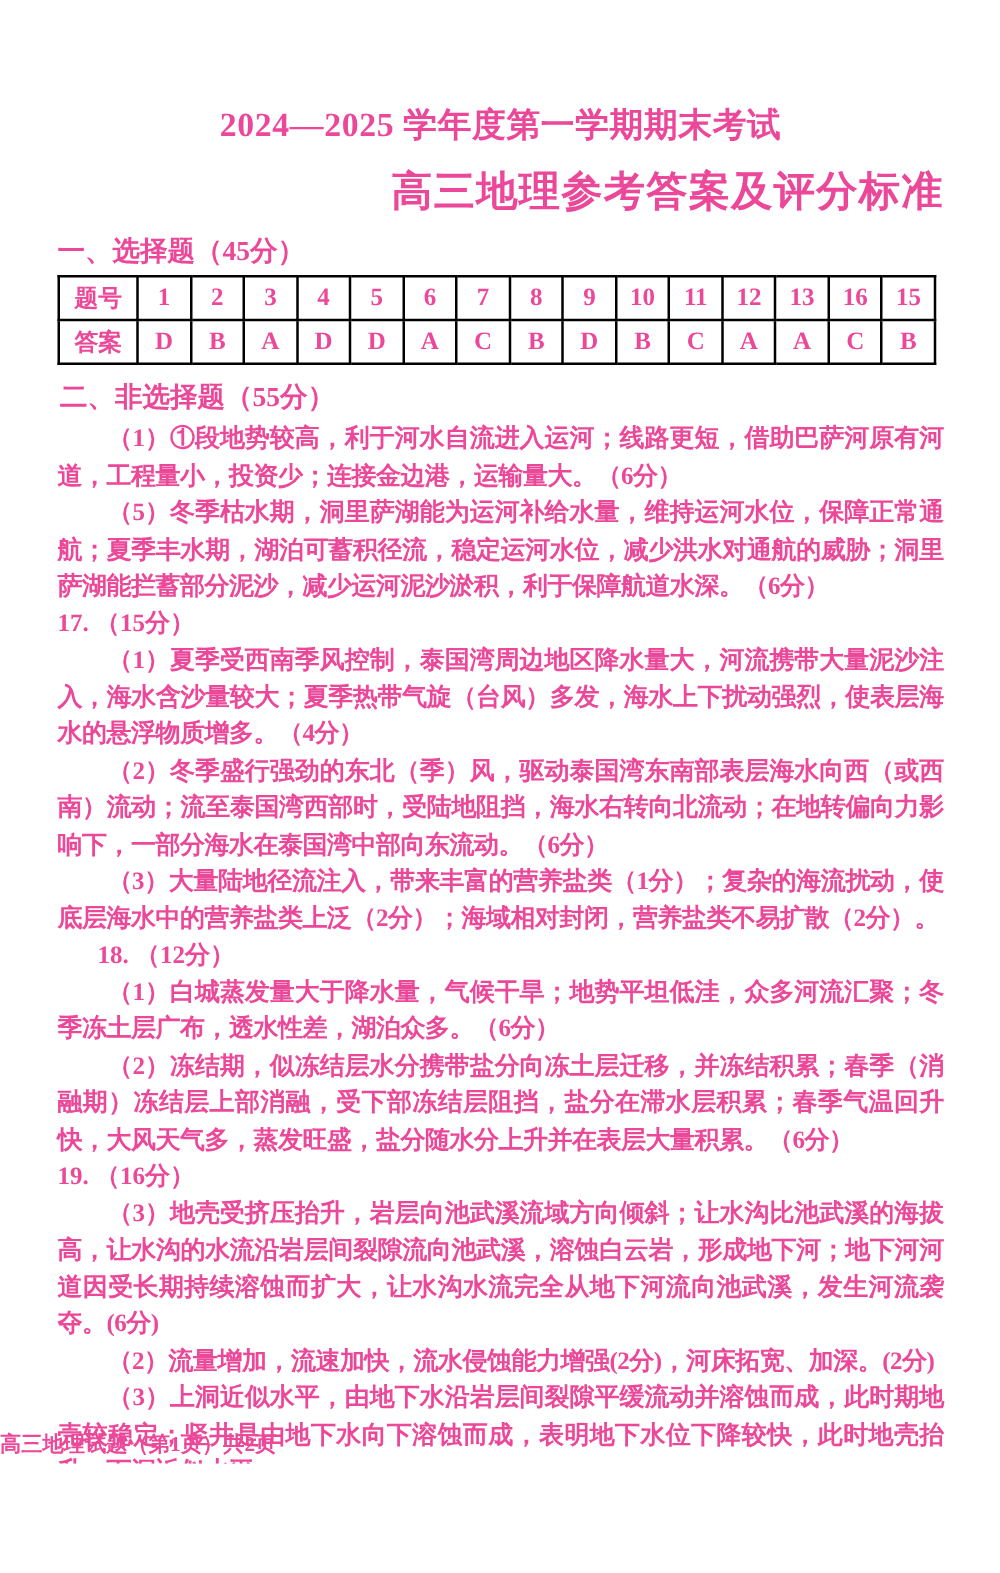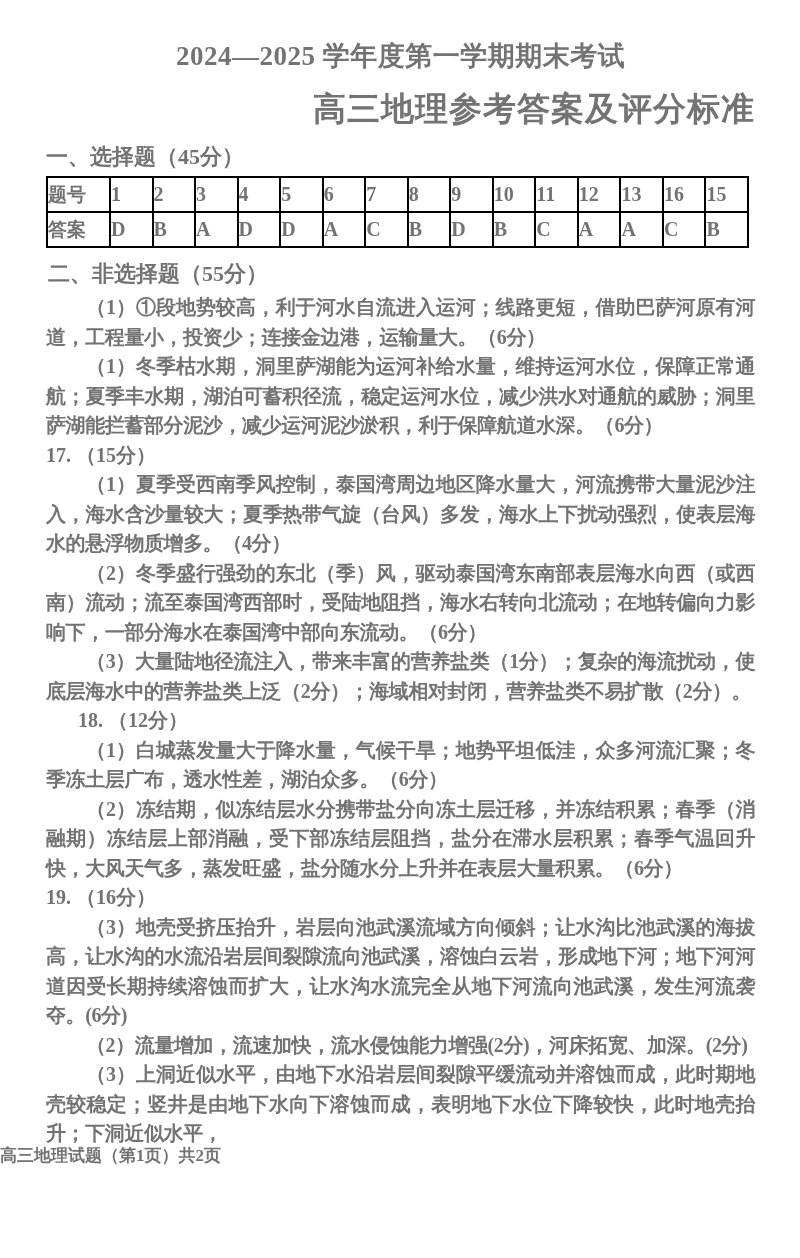"2024—2025 学年度第一学期期末考试" .page { color: #737373 -> #ec4899; padding: 38px 45px 0 46px -> 82px 45px 0 46px }
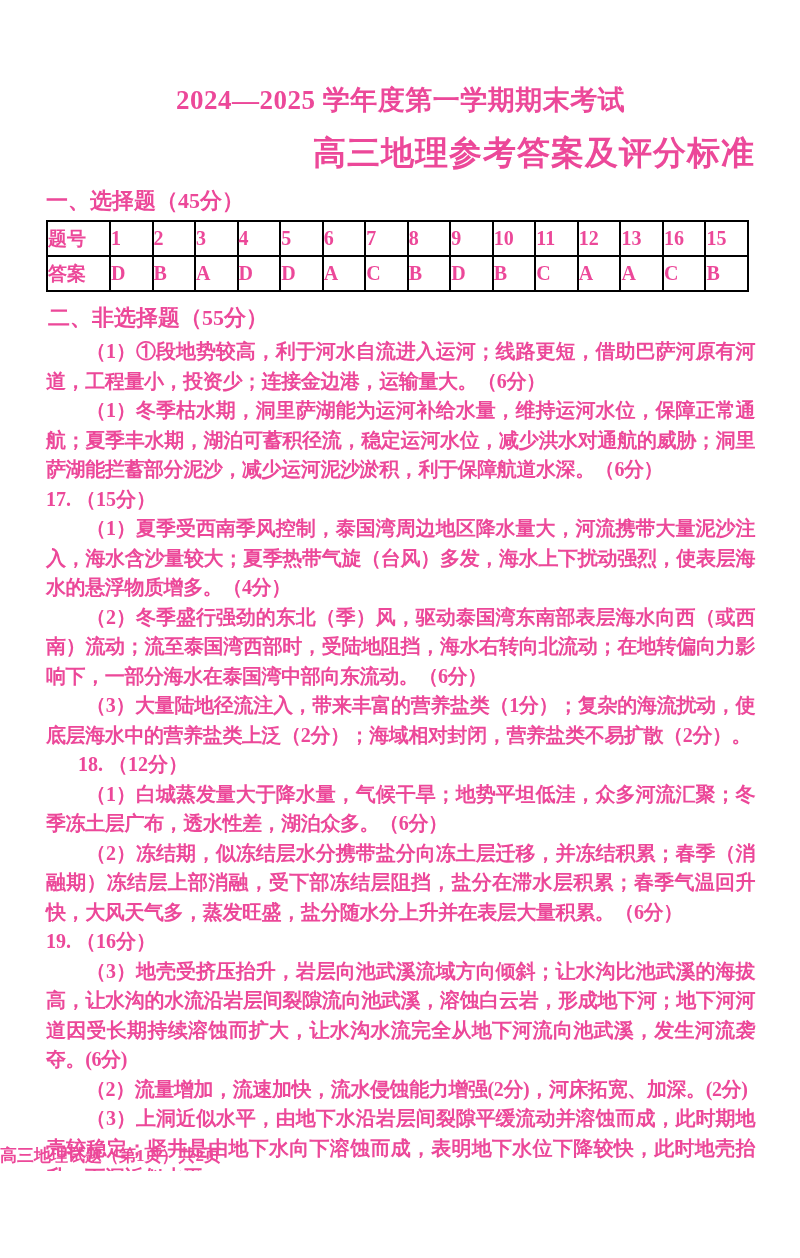"题号" .answer-table td { text-align: left -> center }
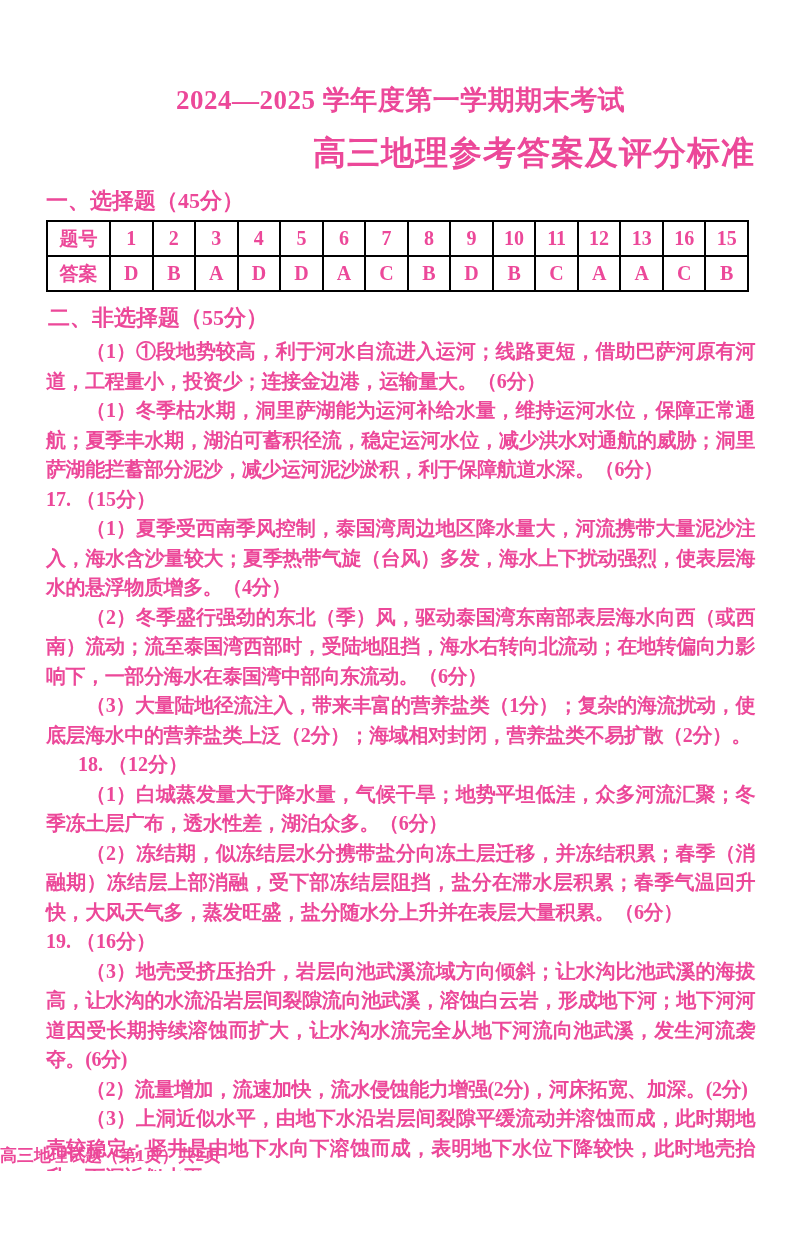"（1）冬季枯水期，洞里萨湖能为运河补给水量，维持运河水位，保障正常通航；夏季丰水" p.q-part { text: 1 -> 5 }
